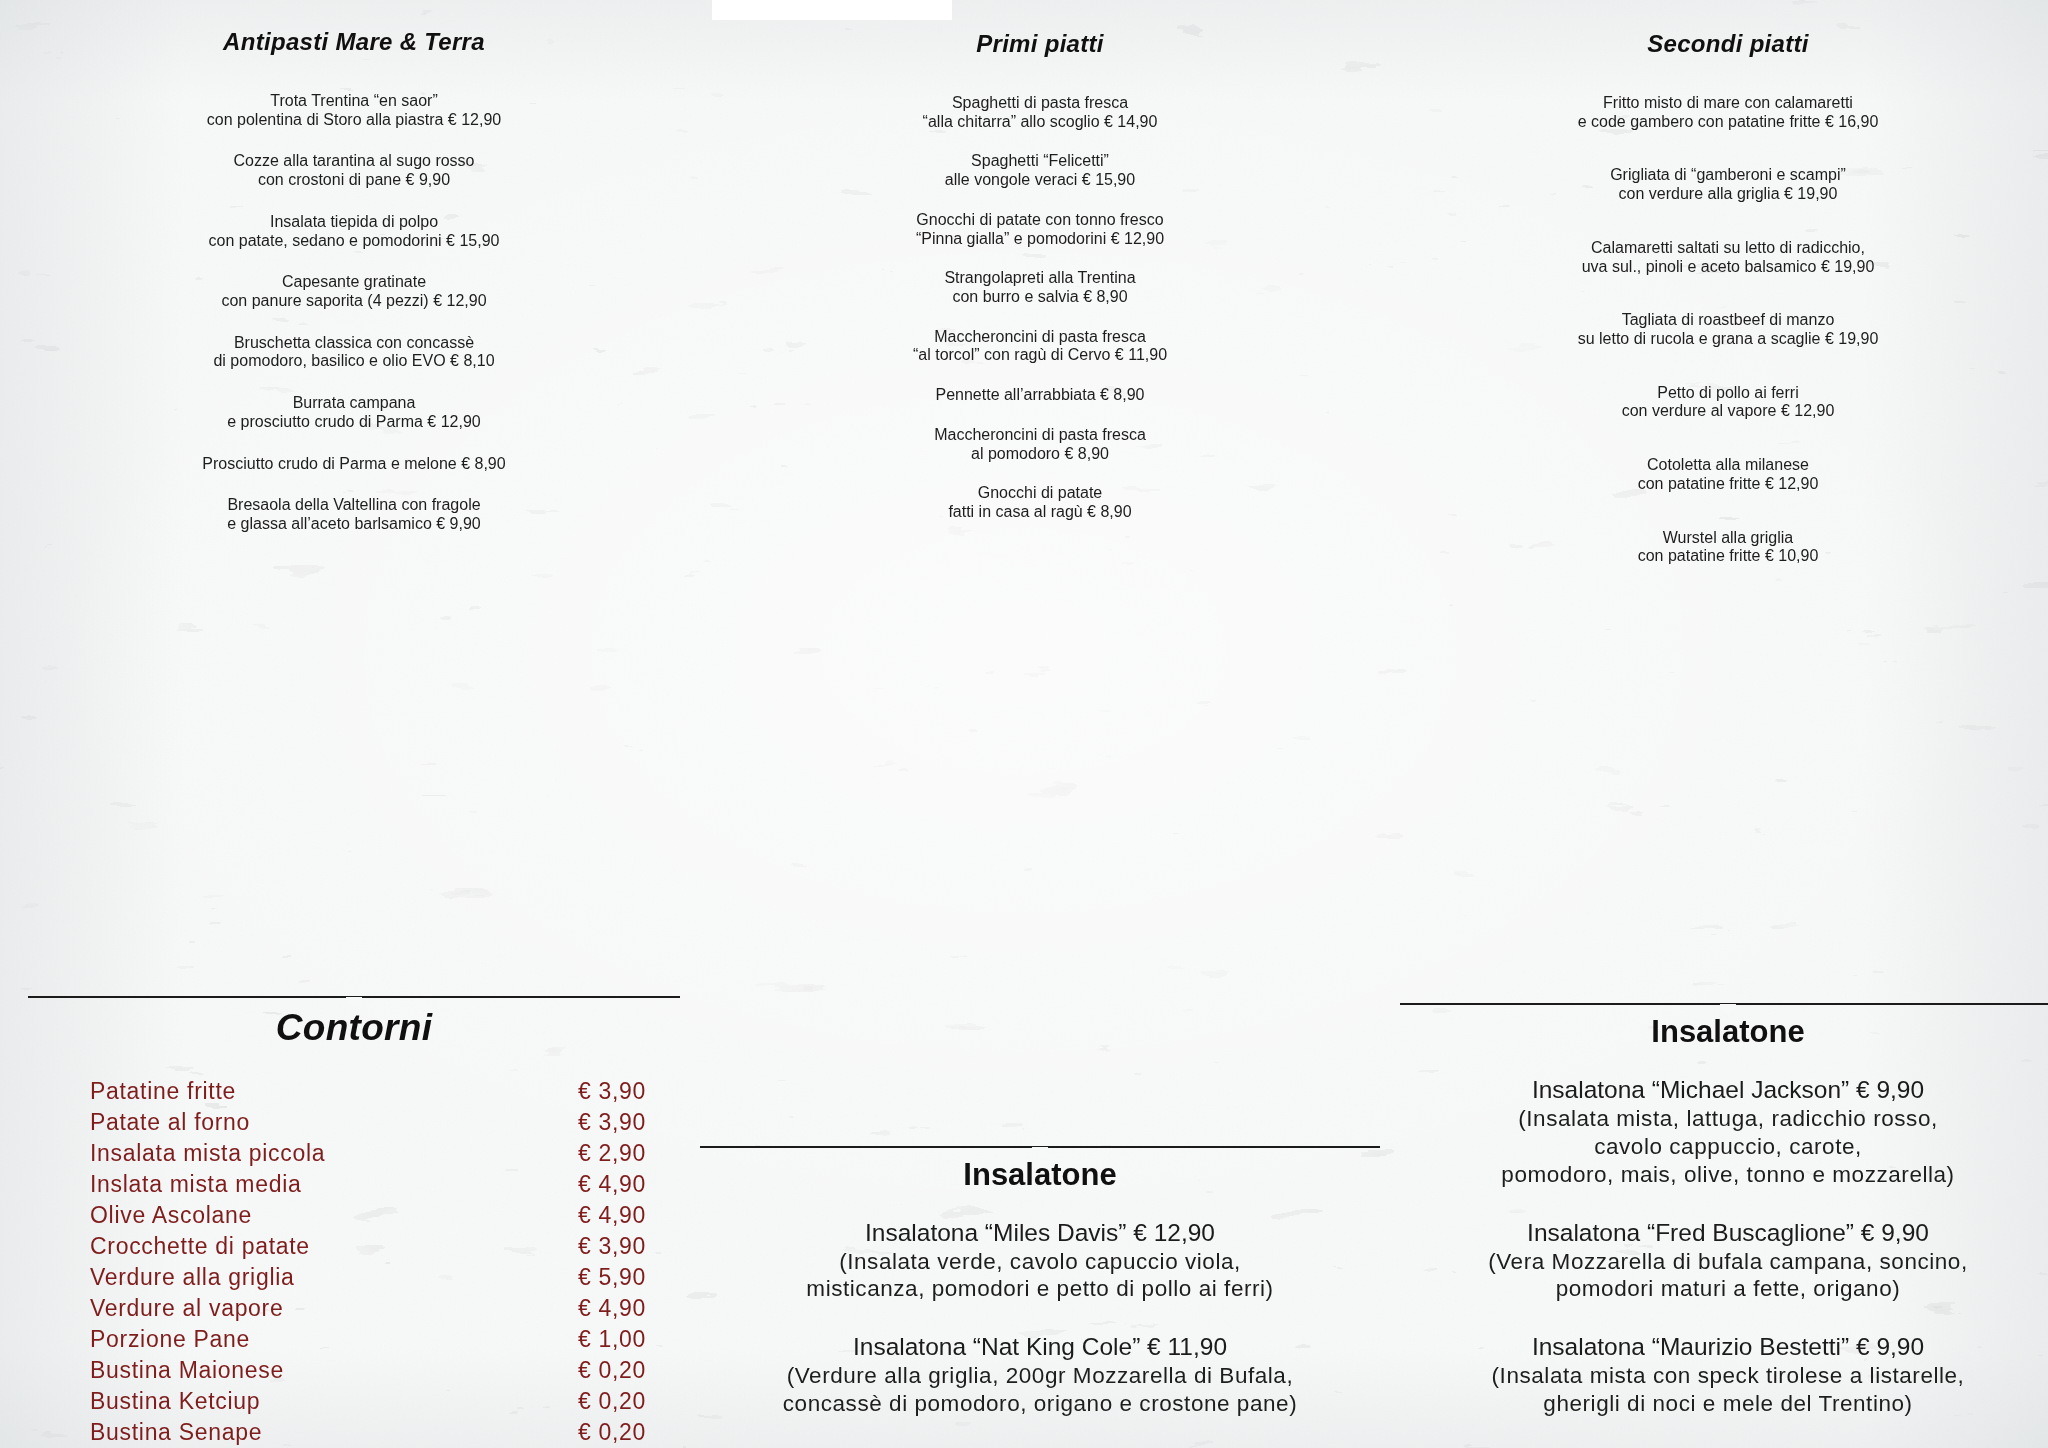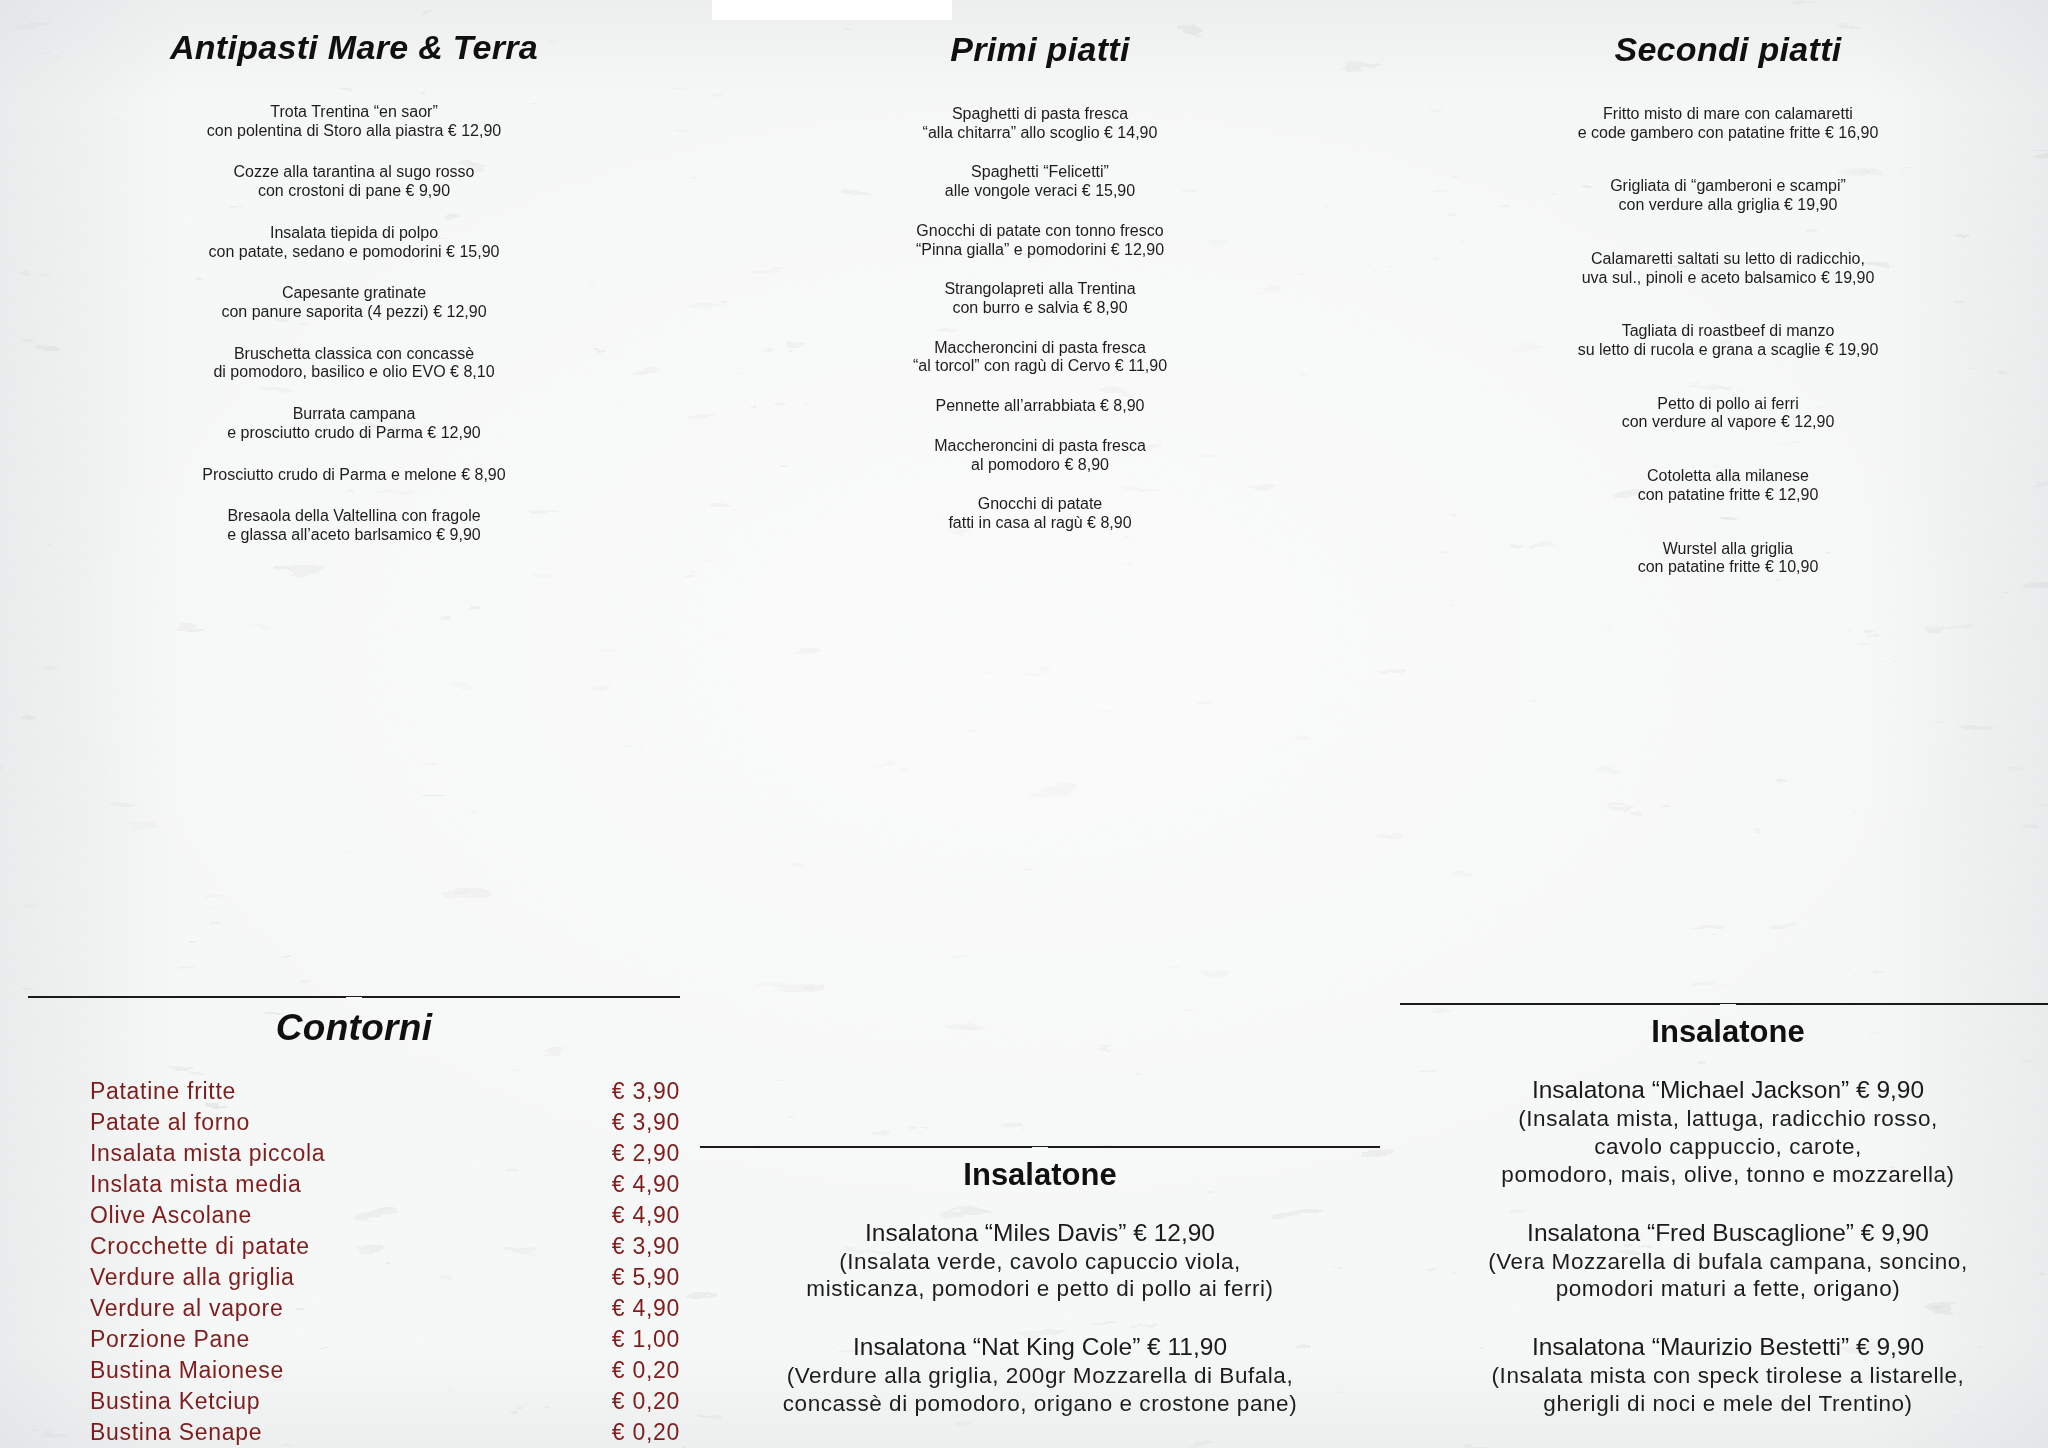"Antipasti Mare & Terra" .title-main { font-size: 34px -> 24px }
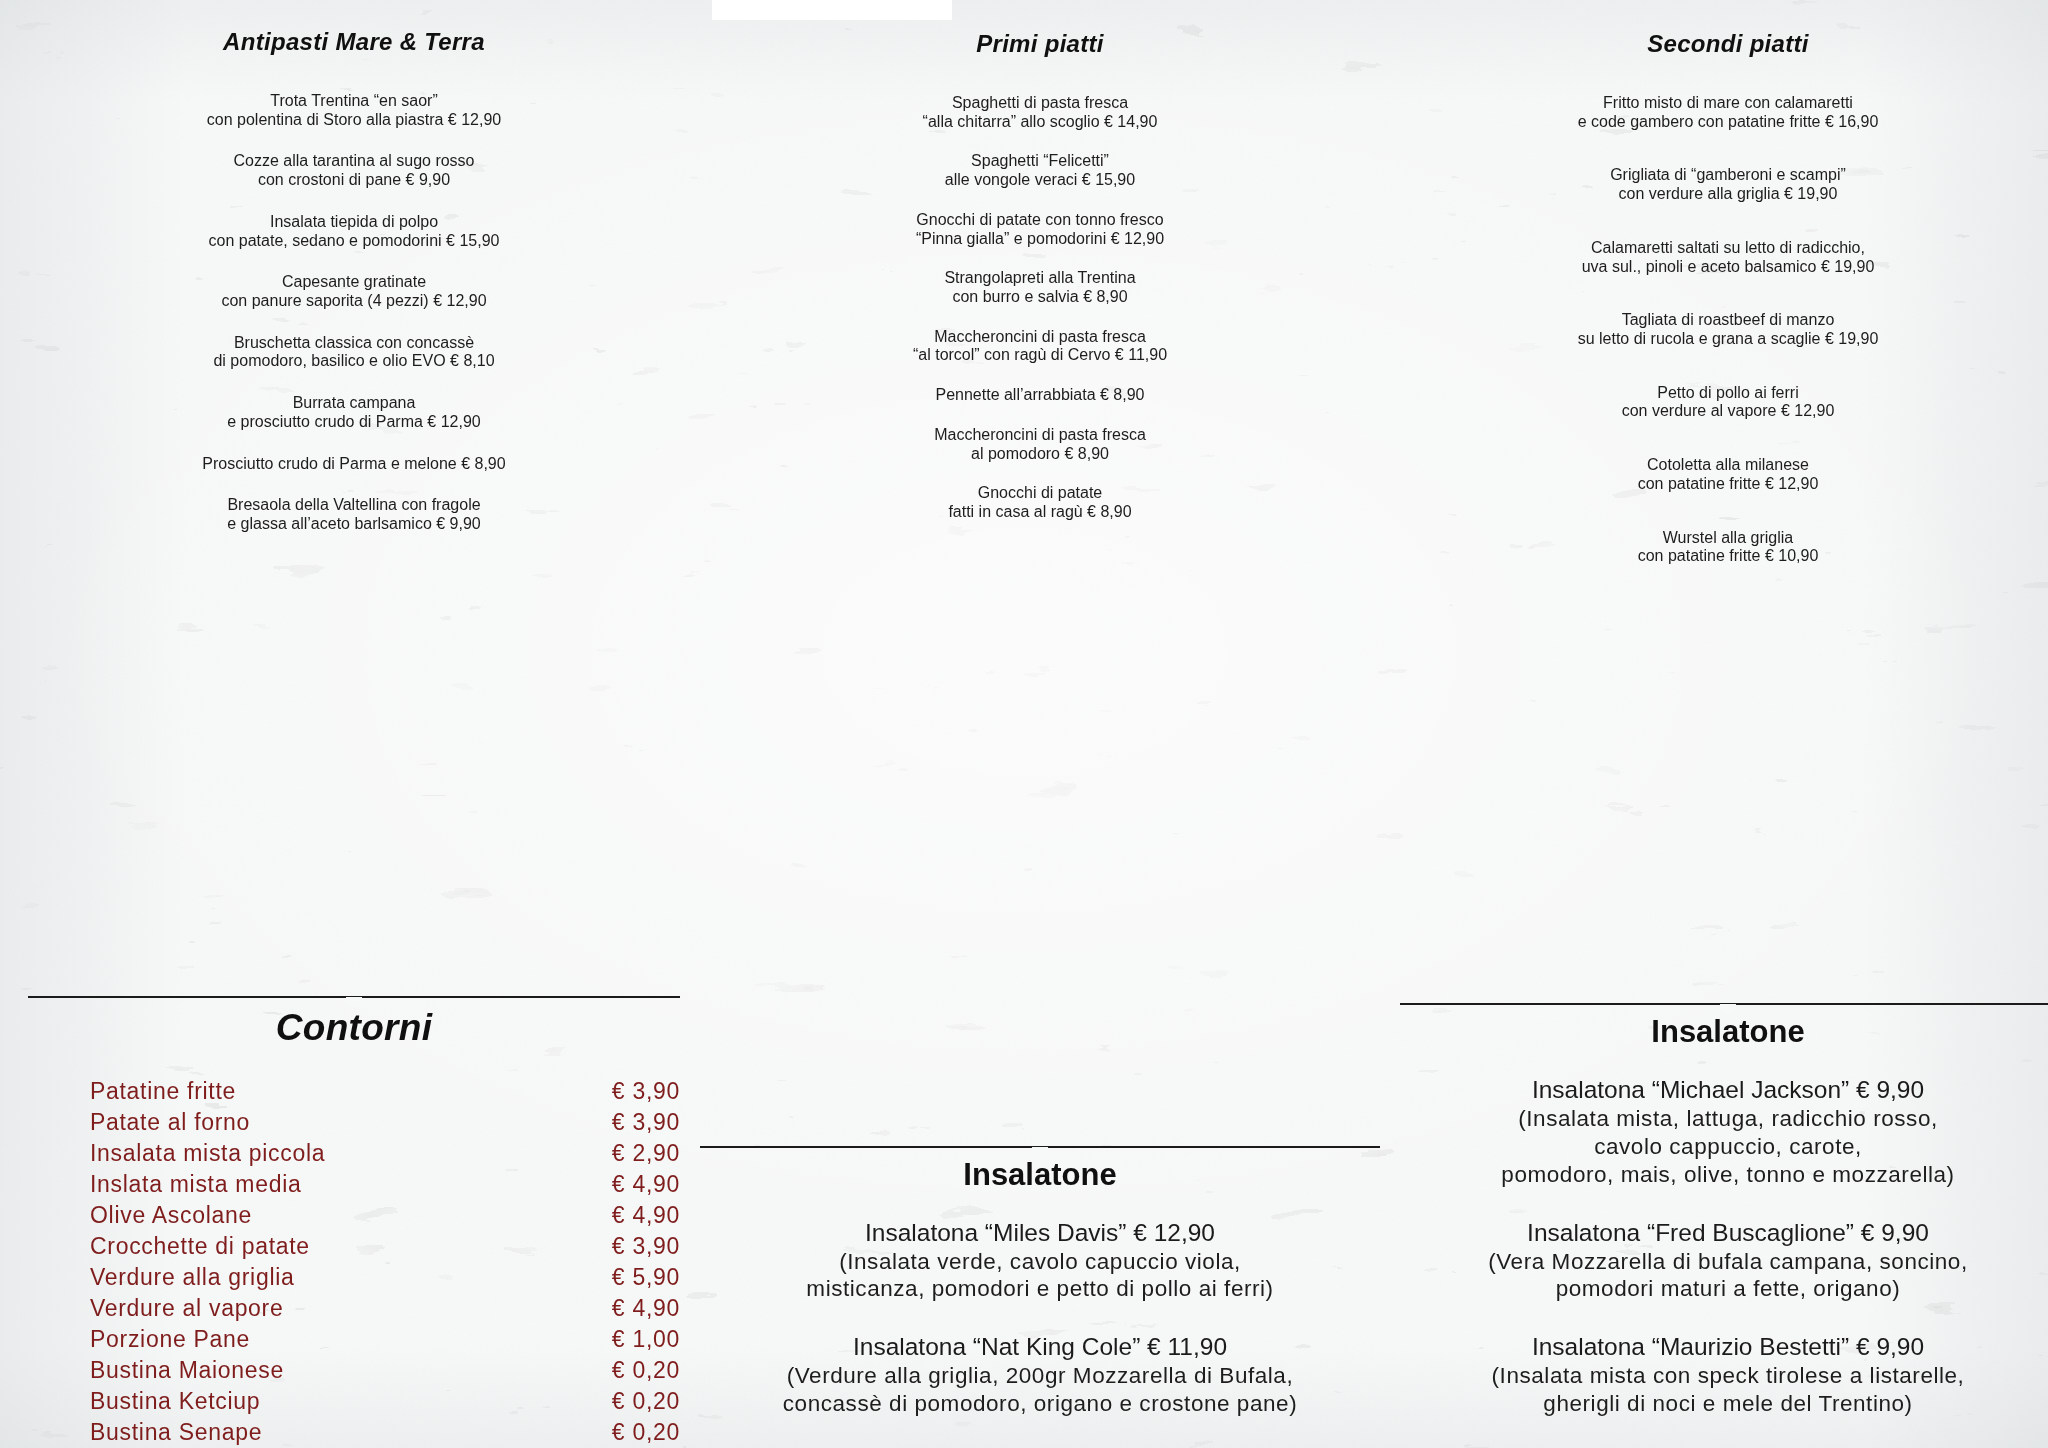"€ 3,90" .price-list .price { text-align: right -> center }
